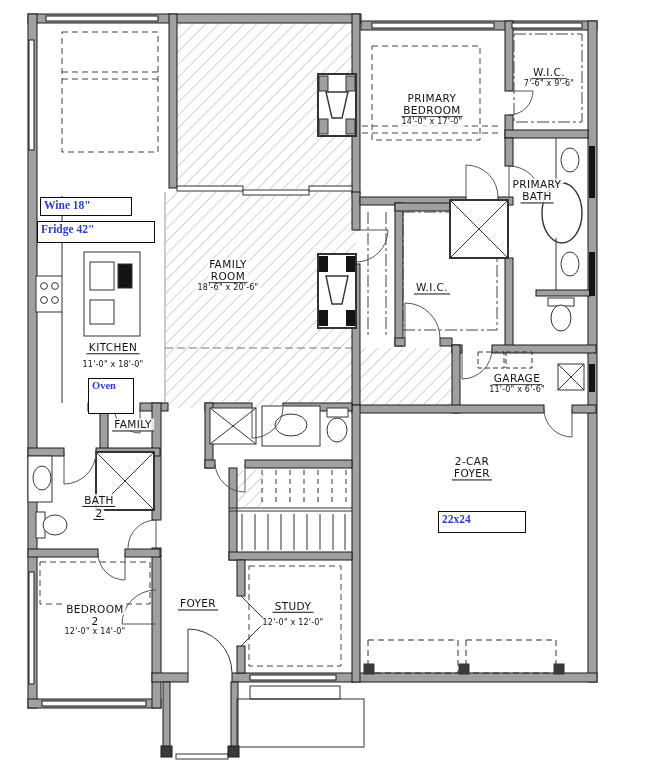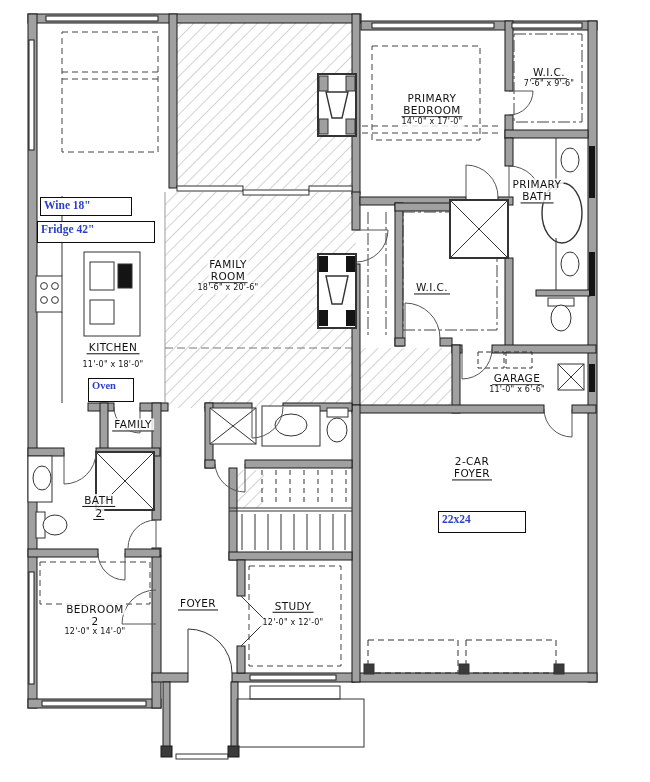"Oven" div.ann { height: 24px -> 36px }
